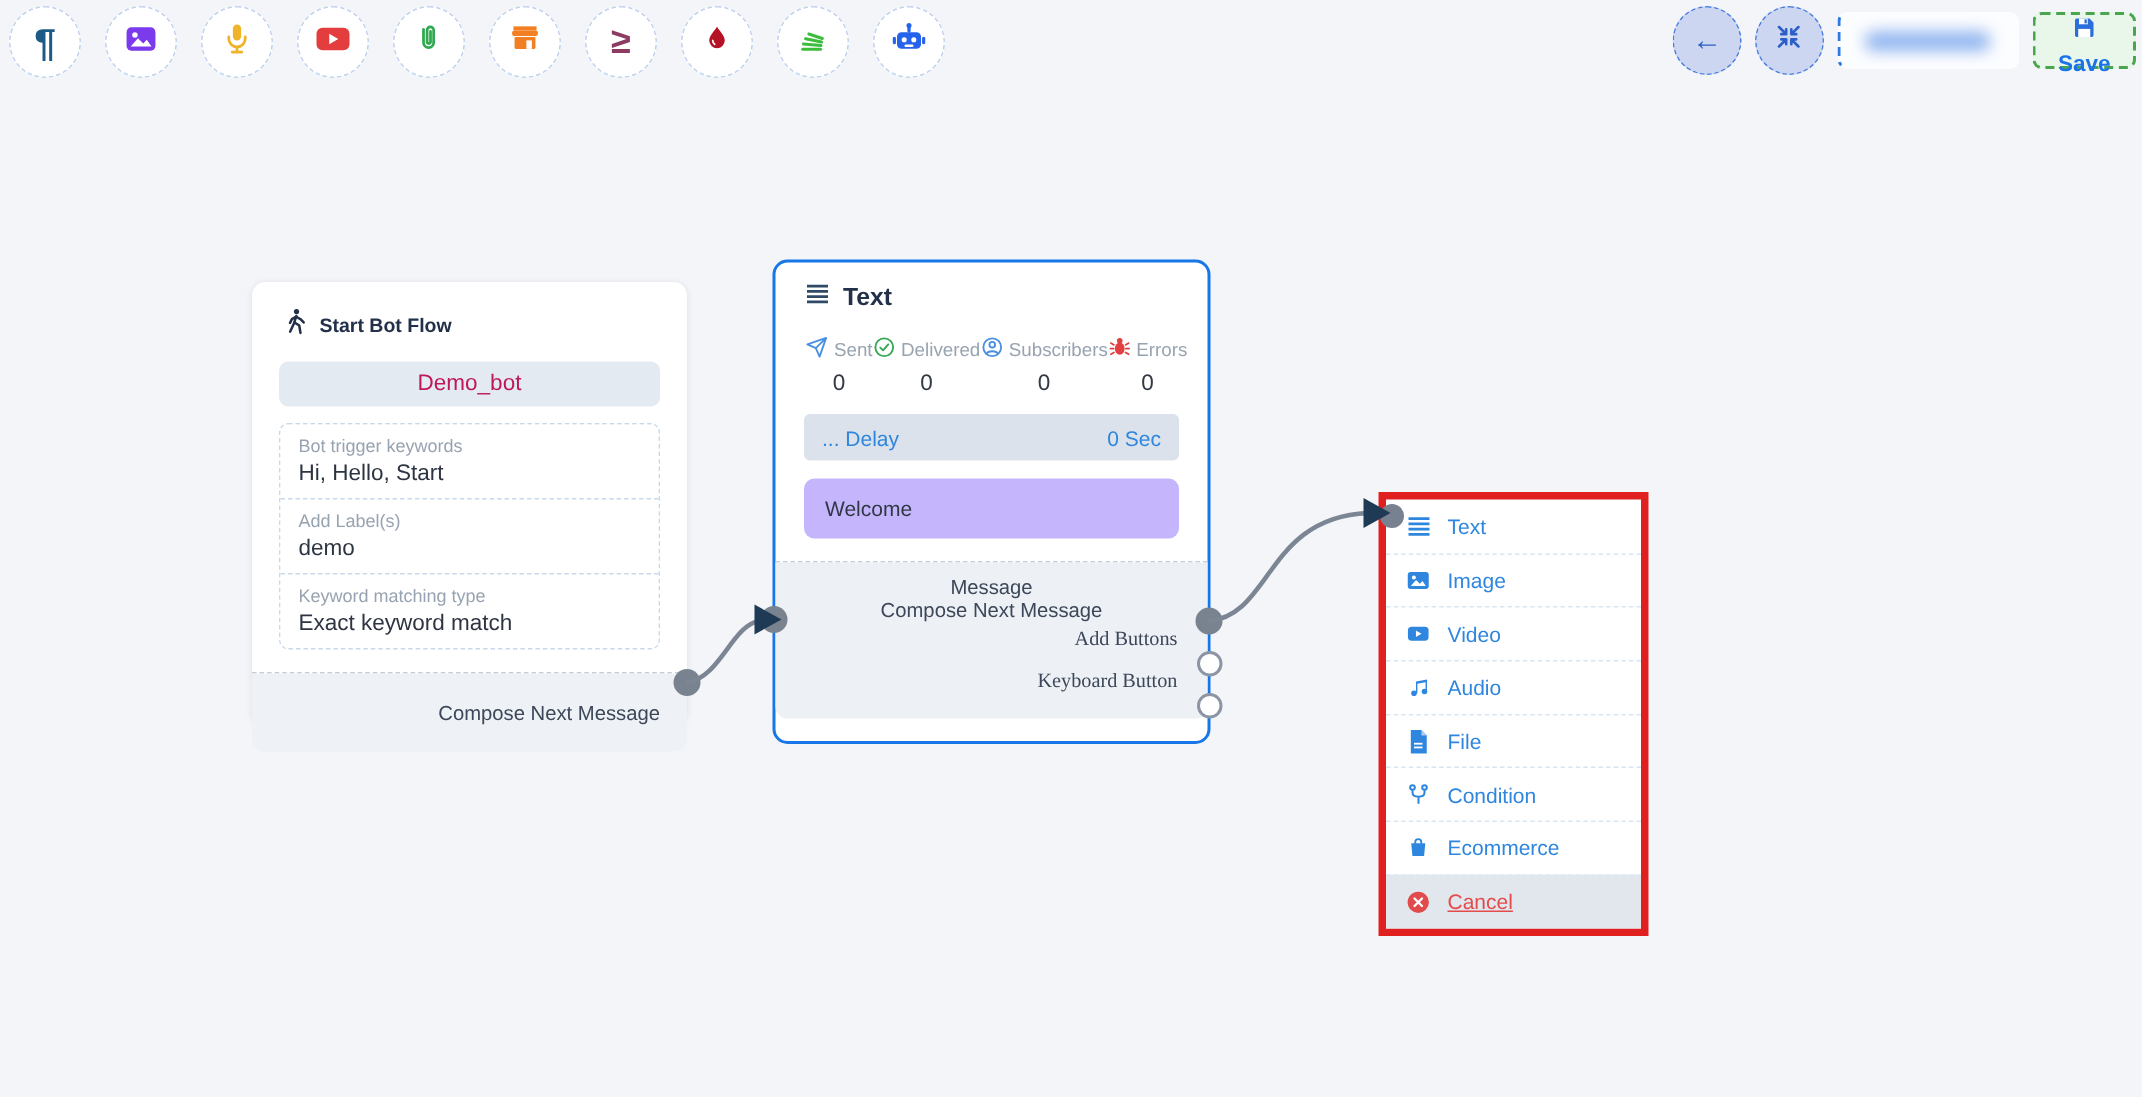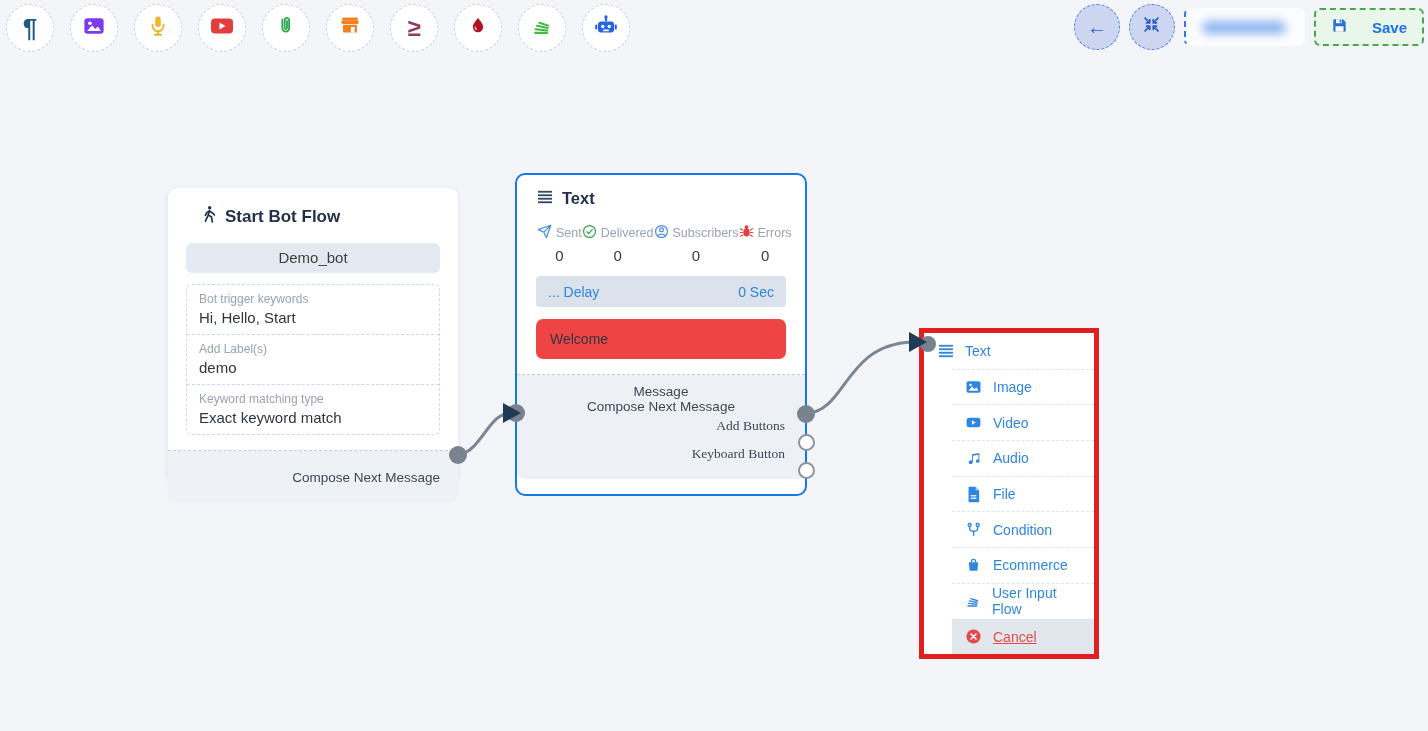"Save" .save-btn { flex-direction: none -> column; gap: 24px -> 3px }
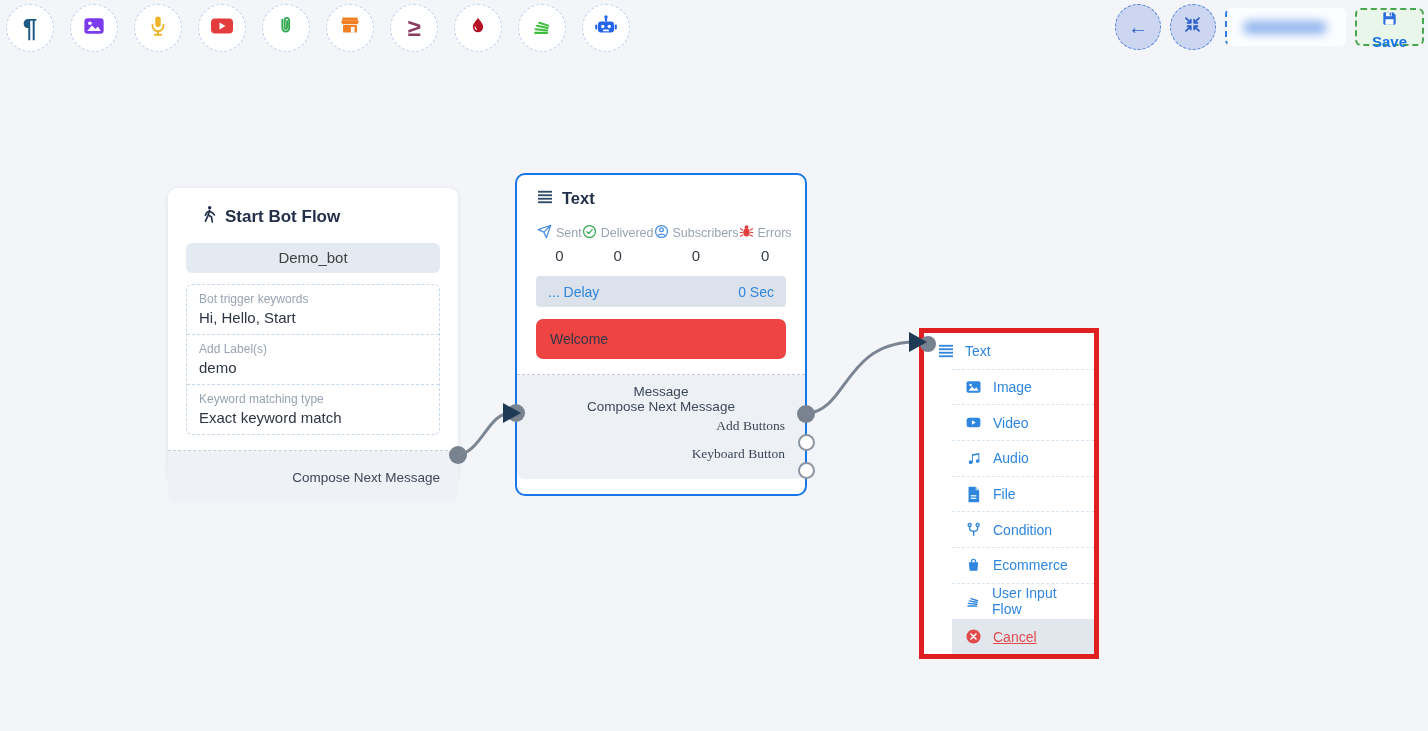"Start Bot Flow" .start-head { font-size: 17px -> 13px; padding: 17px 32px 9px -> 17px 20px 9px }
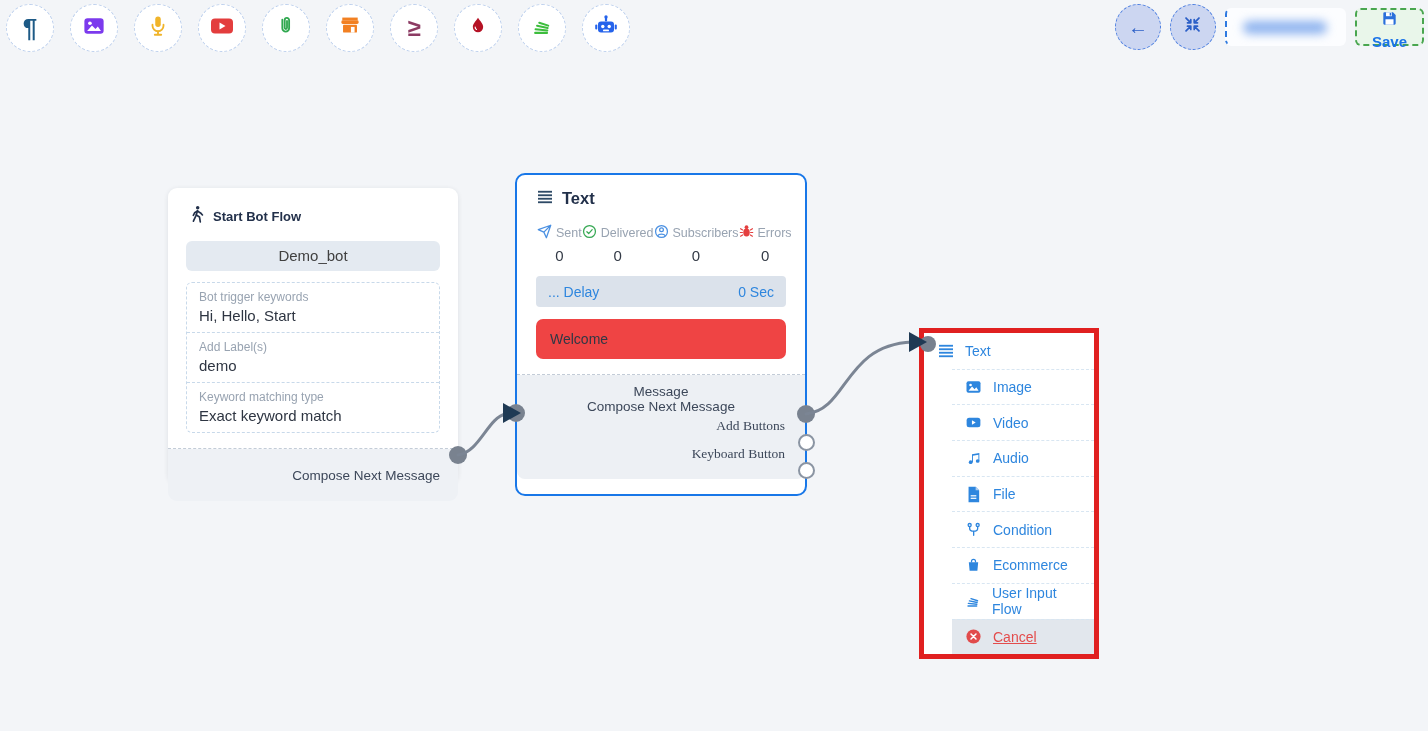"Demo_bot" .pill { color: #404040 -> #be185d }
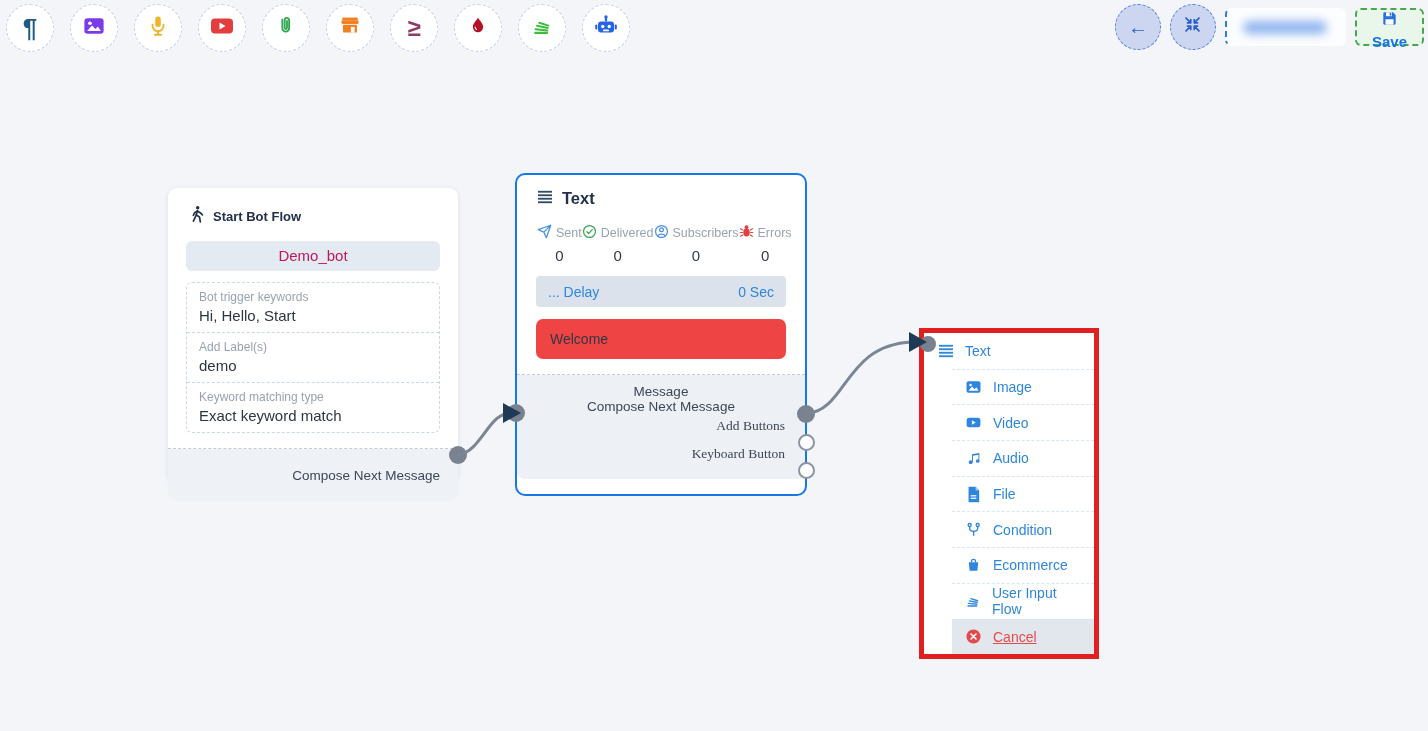"Welcome" .msg-row { background: #ef4444 -> #c4b5fd }
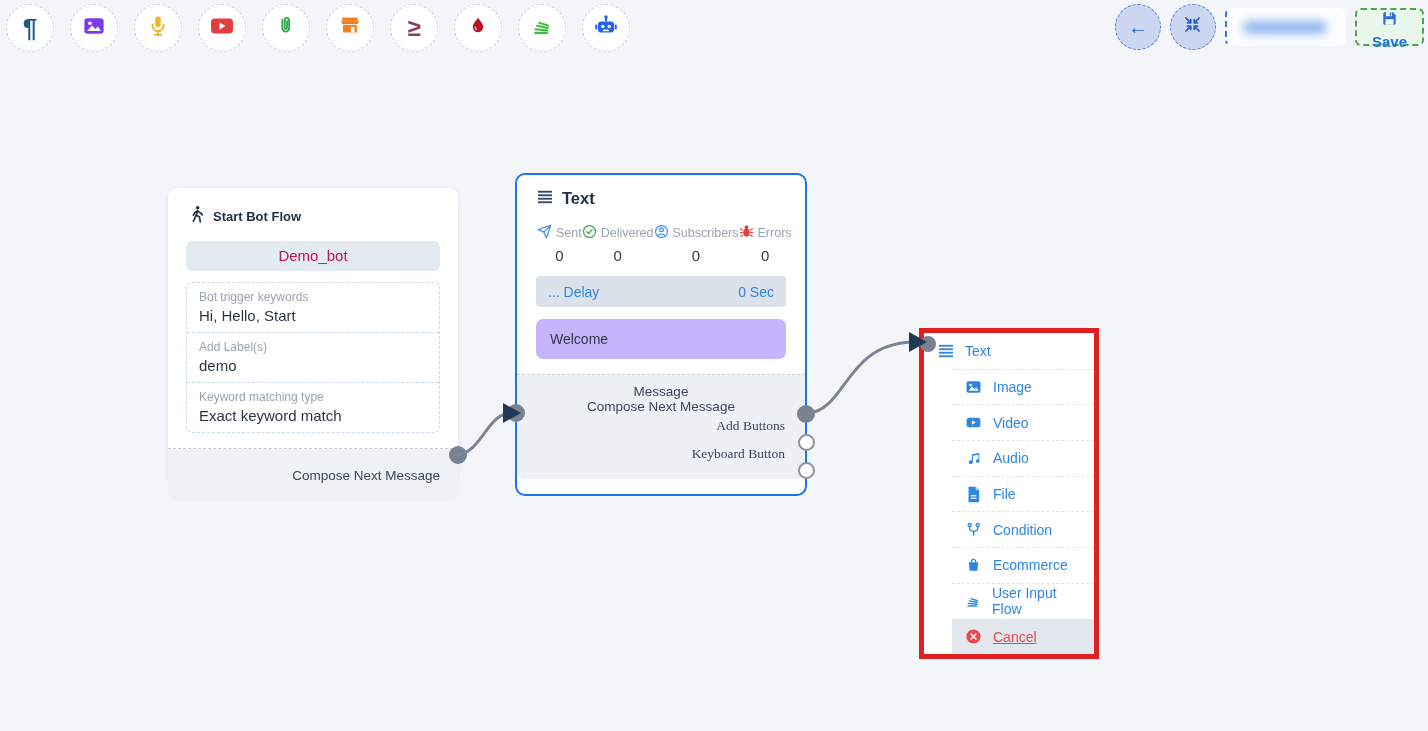"Image" .menu-item + .menu-item { margin-left: 28px -> none }
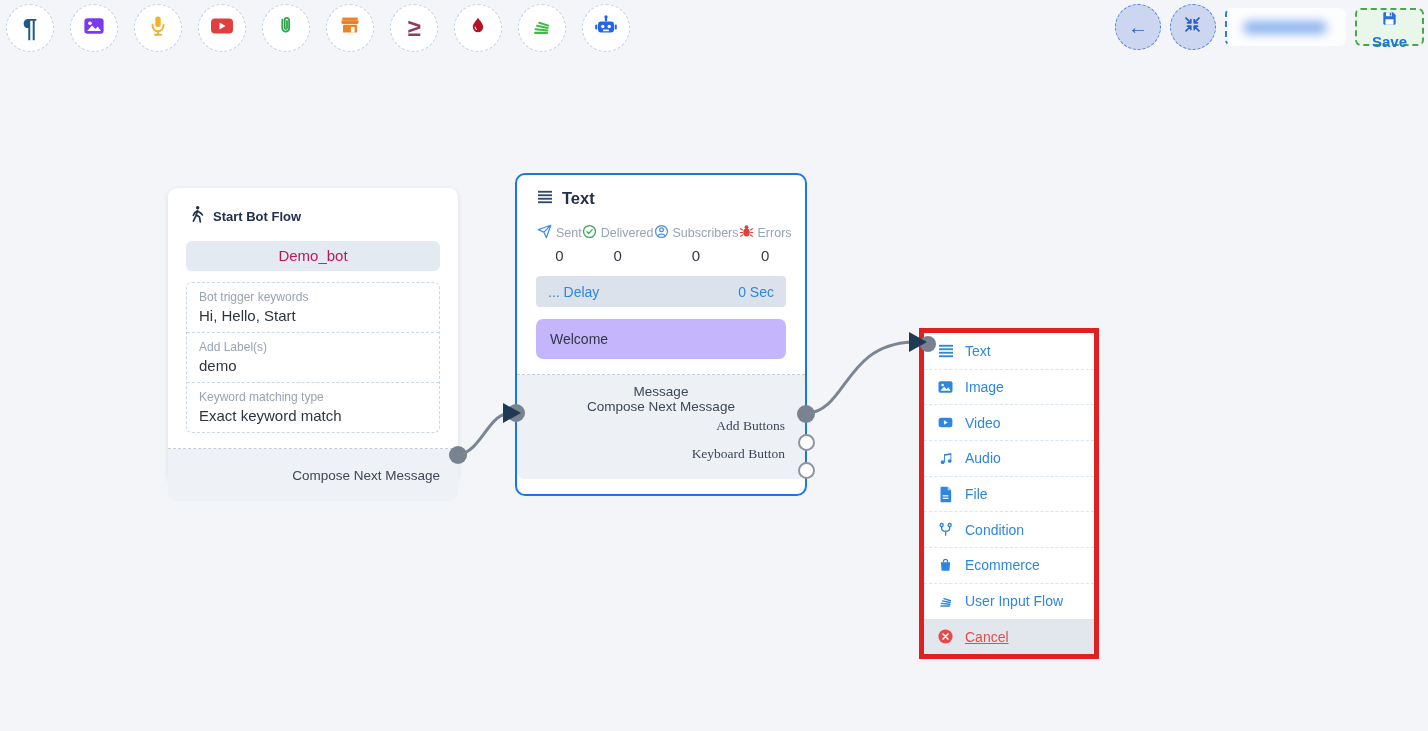"User Input Flow" div.menu-item { html: <div> <span> <svg> <line></line> <line></line> <line></line> <line></line> </svg> </span> <span>User Input Flow</span> </div> -> none }
